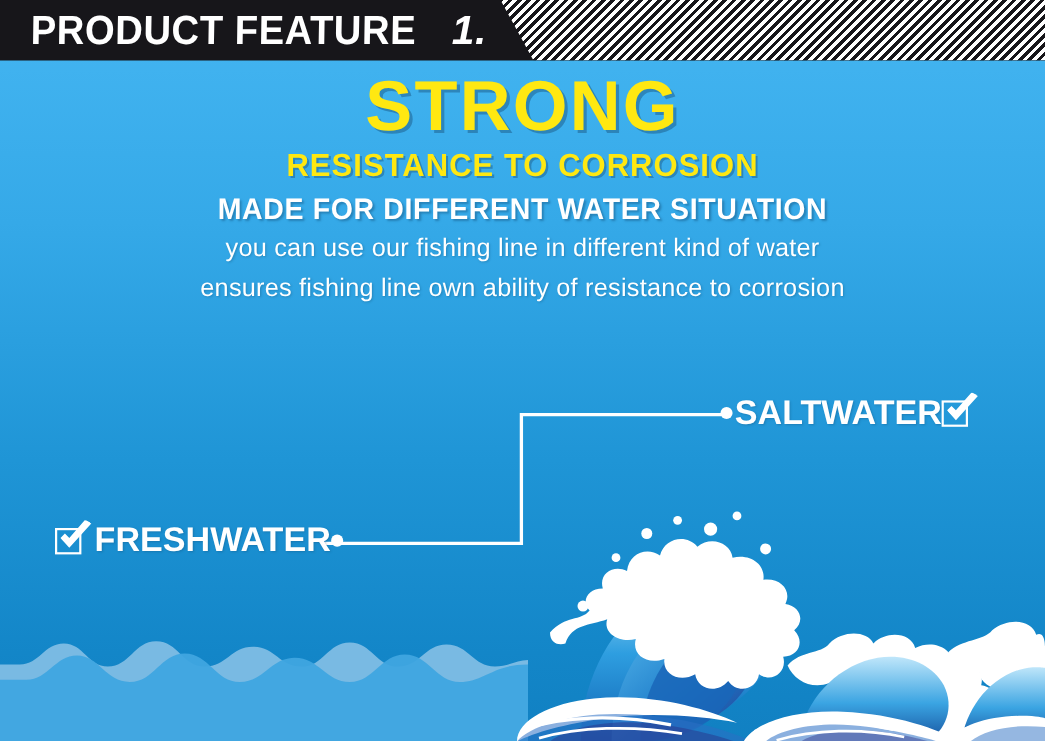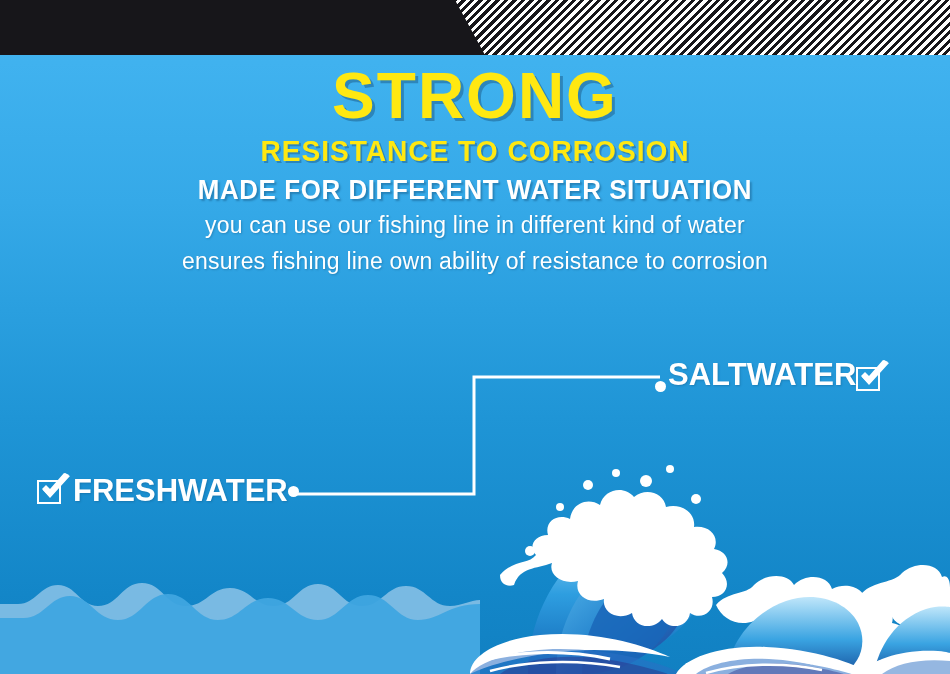"PRODUCT FEATURE 1." div.header-title { html: none -> <div> <span>PRODUCT FEATURE</span><span>1.</span> </div> }
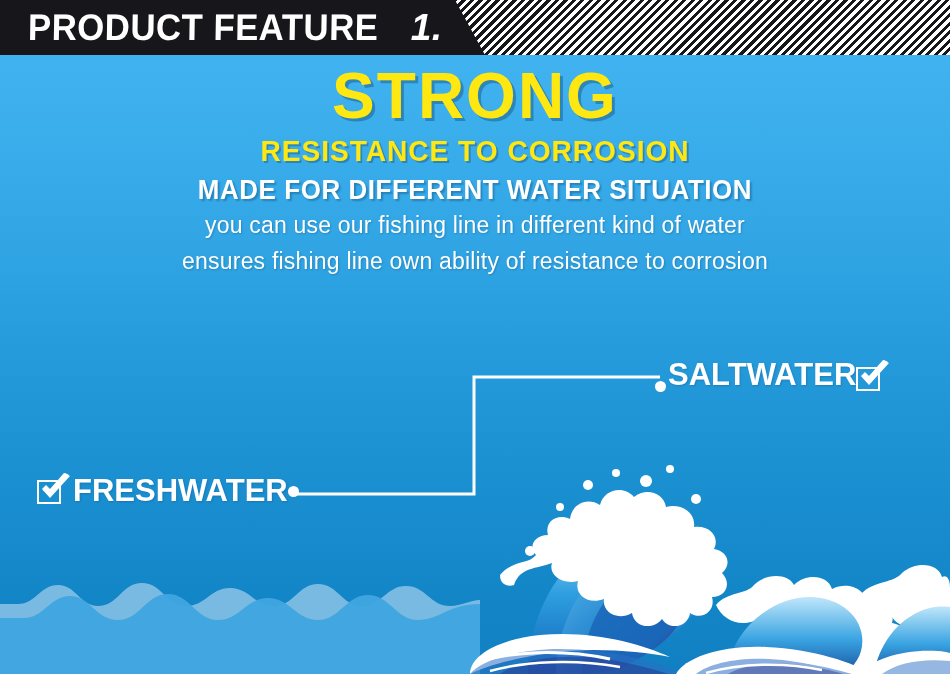"SALTWATER" .label-salt { align-items: flex-end -> none }
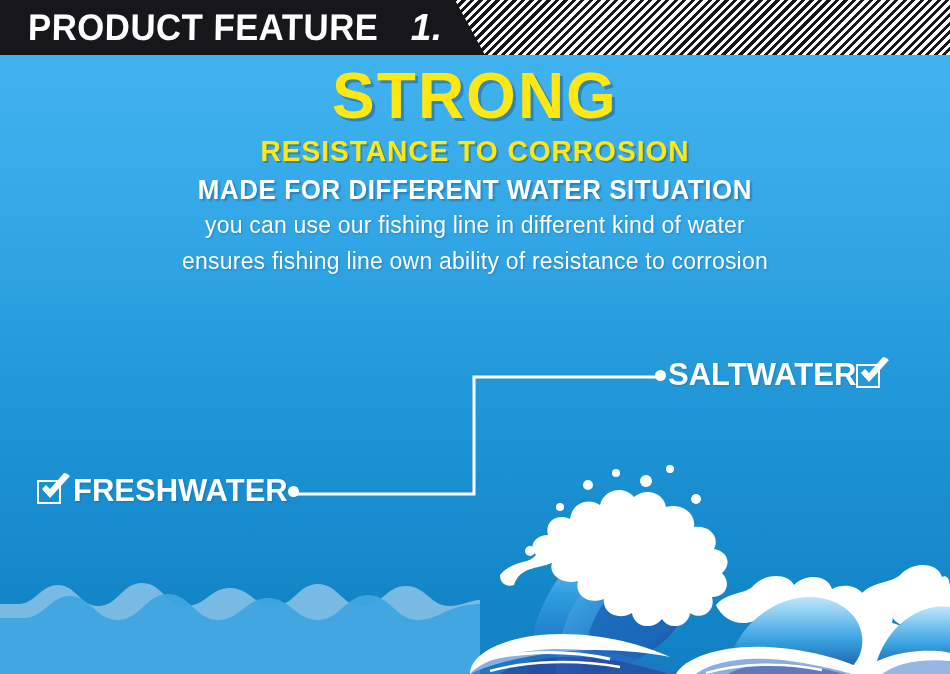"FRESHWATER" .label-fresh { left: 24px -> 37px }
